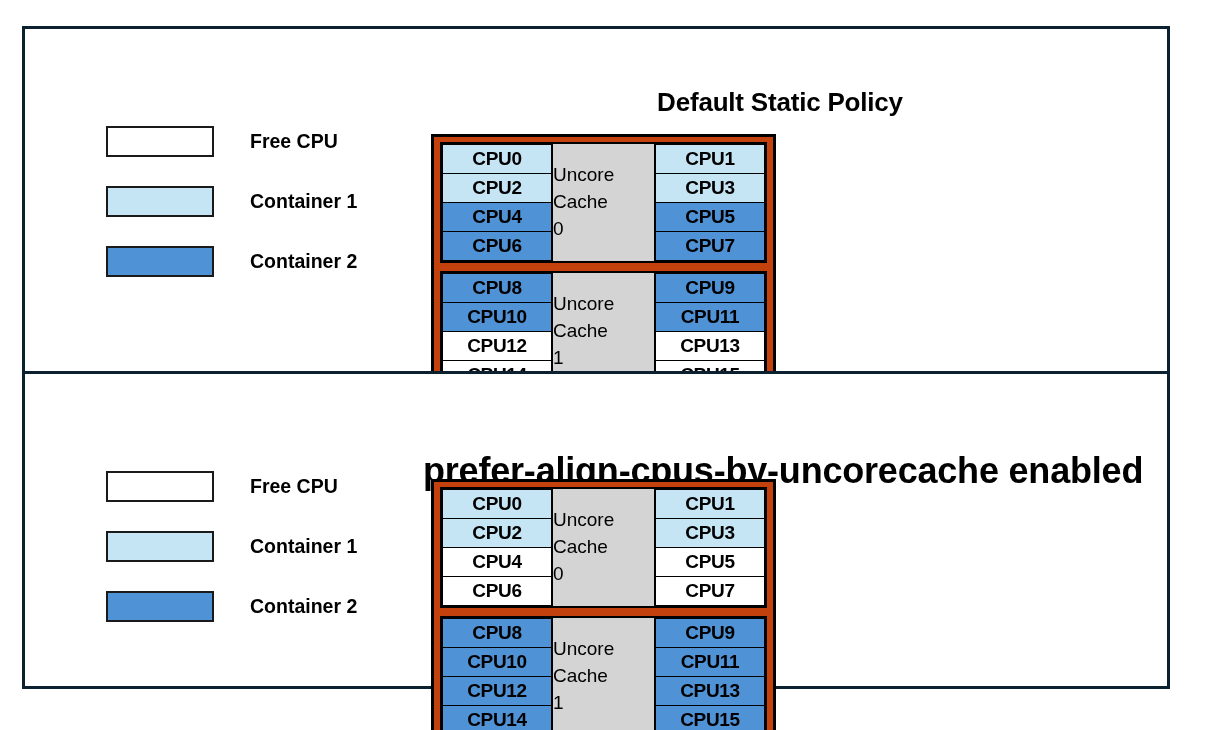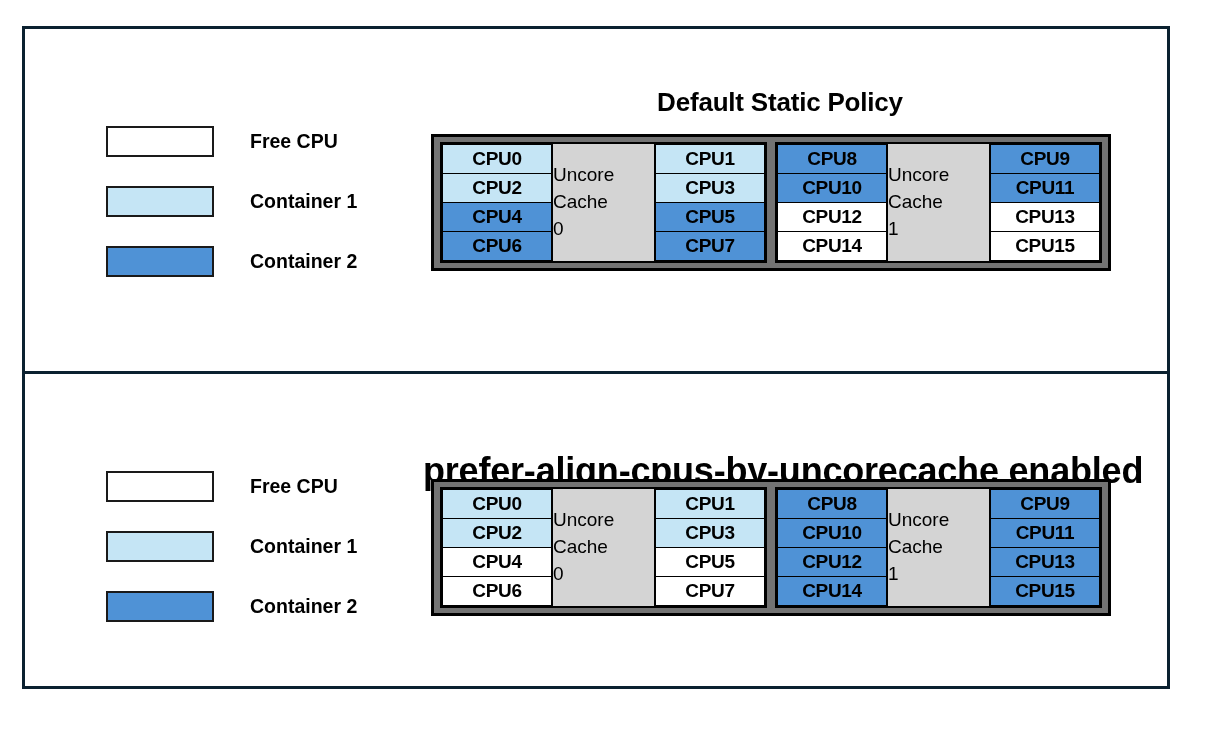"CPU0" .diagram { background: #737373 -> #c2410c; flex-direction: none -> column }
